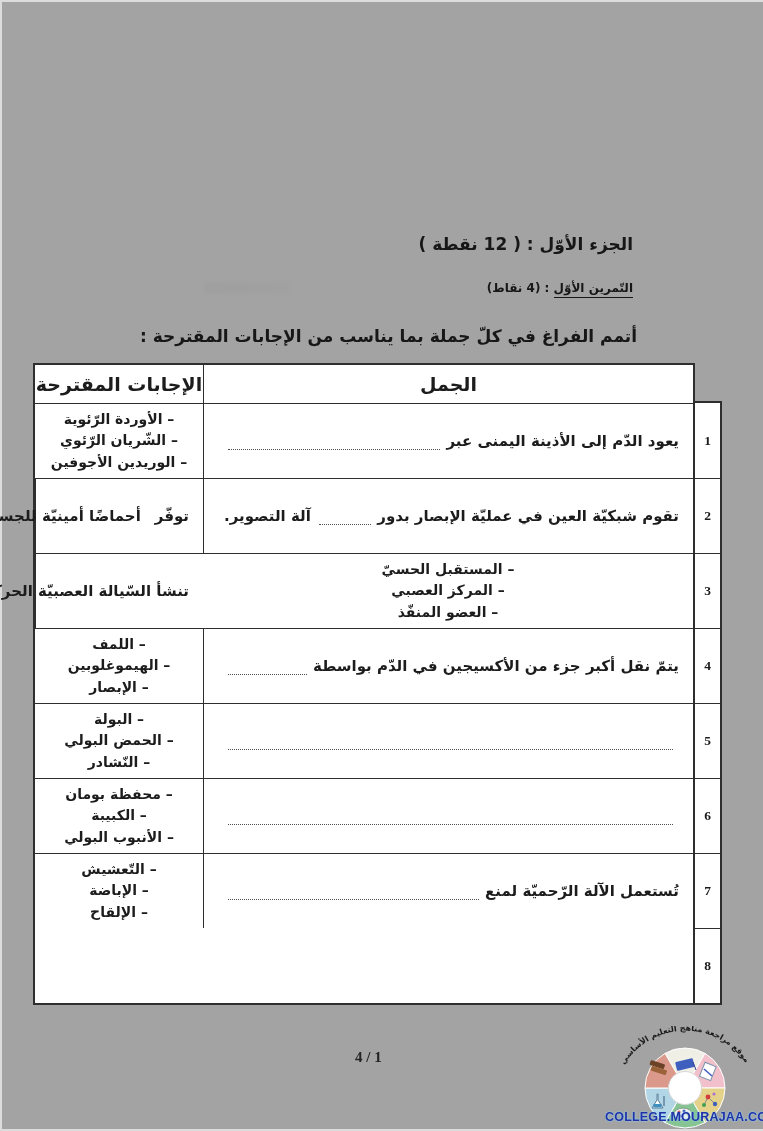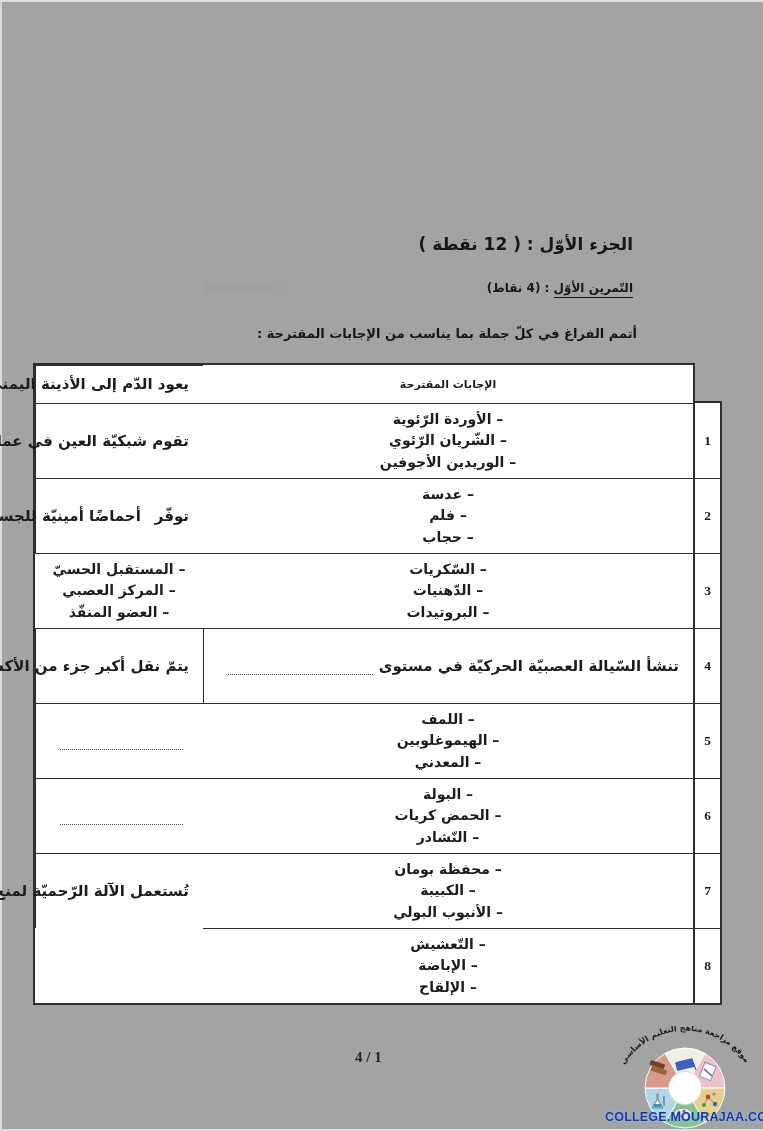"أتمم الفراغ في كلّ جملة" .h-instr { font-size: 13px -> 17px }
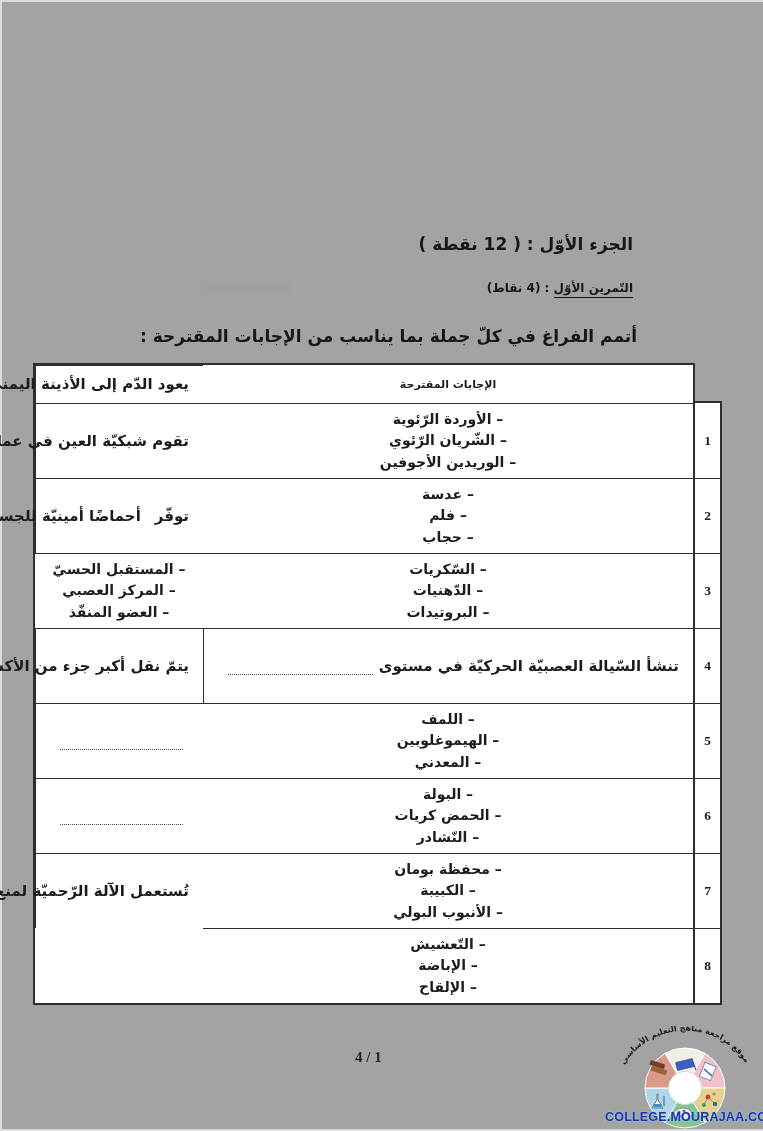"الإجابات المقترحة" .head { font-size: 11px -> 19px }
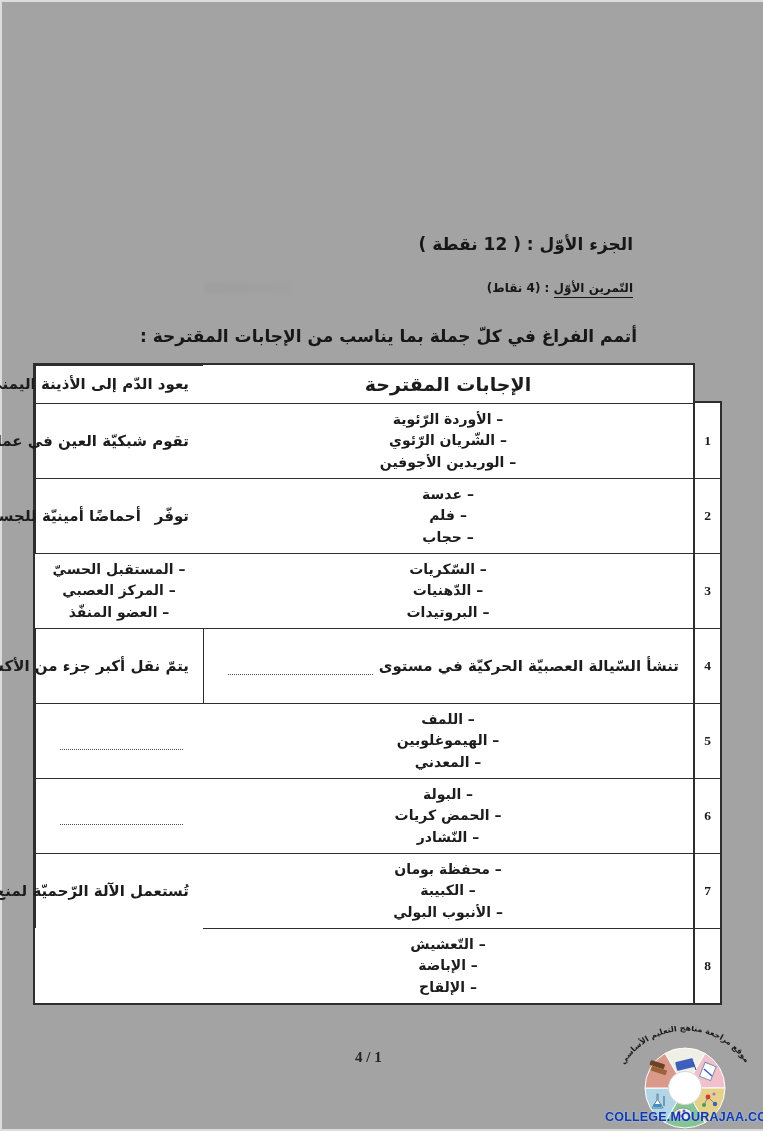"الجمل" div.cell { html: none -> <div>الجمل</div> }
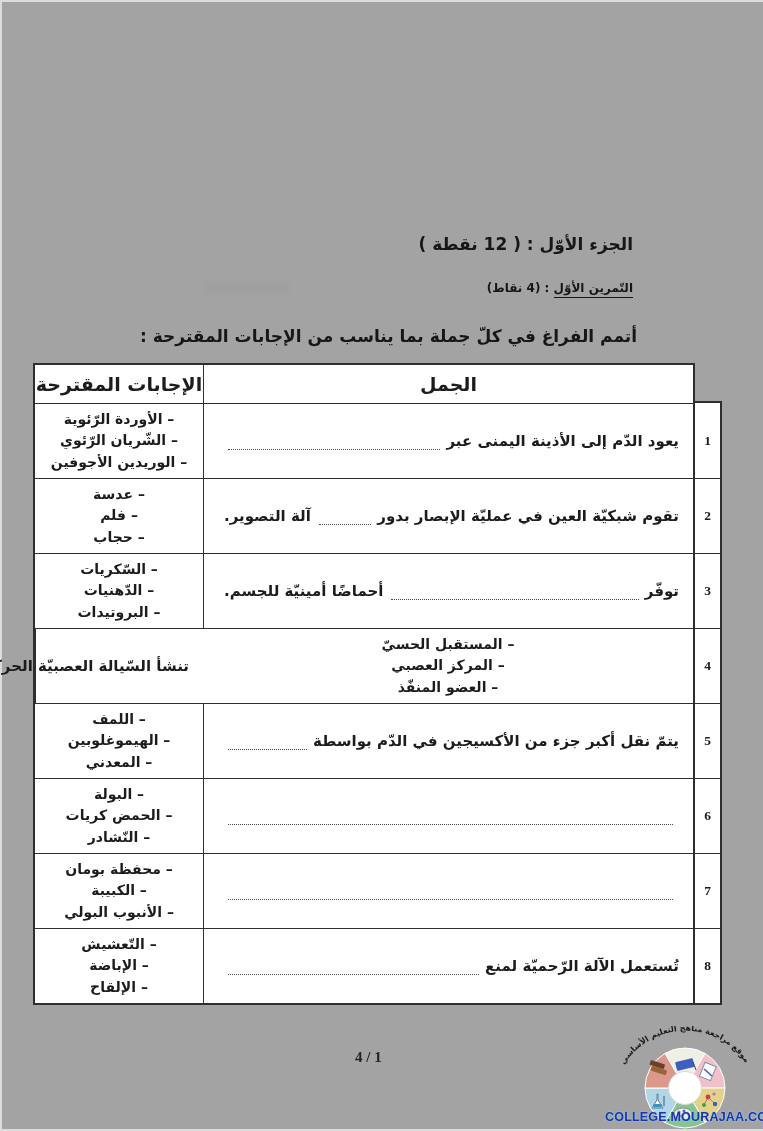"– عدسة" div.cell { html: <div> <div>– عدسة</div> <div>– فلم</div> <div>– حجاب</div> </div> -> none }
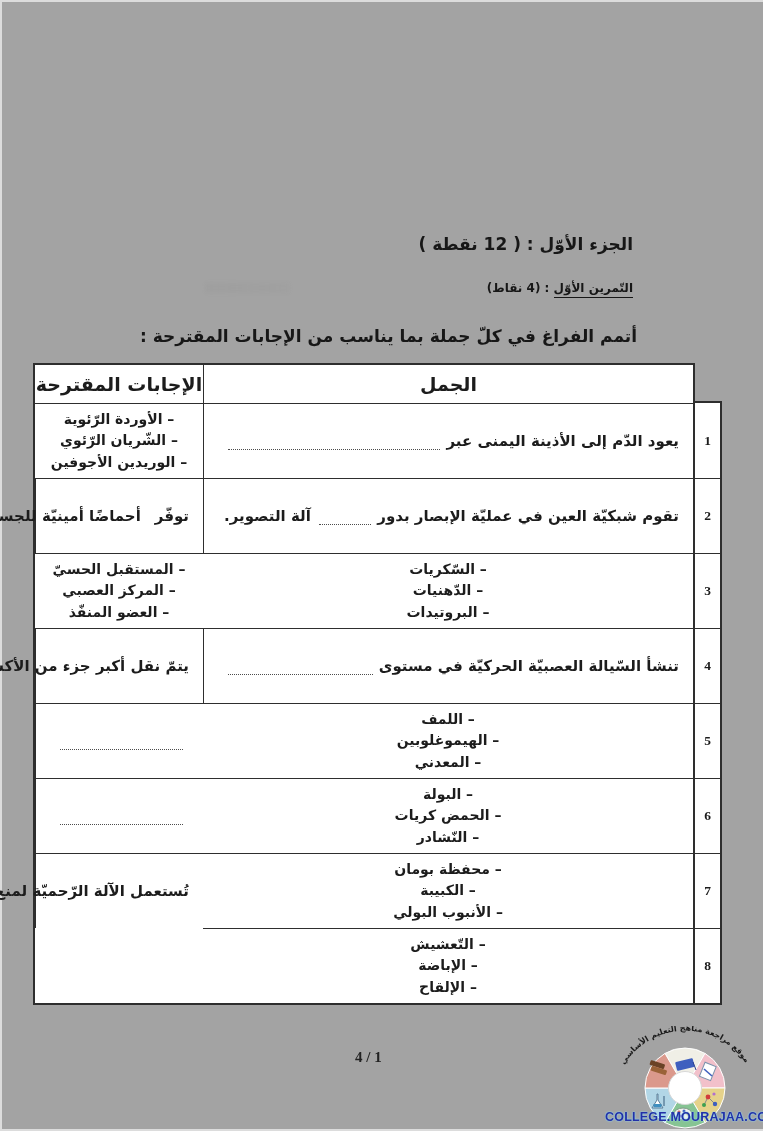"– السّكريات" div.cell { html: <div> <div>– السّكريات</div> <div>– الدّهنيات</div> <div>– البروتيدات</div> </div> -> none }
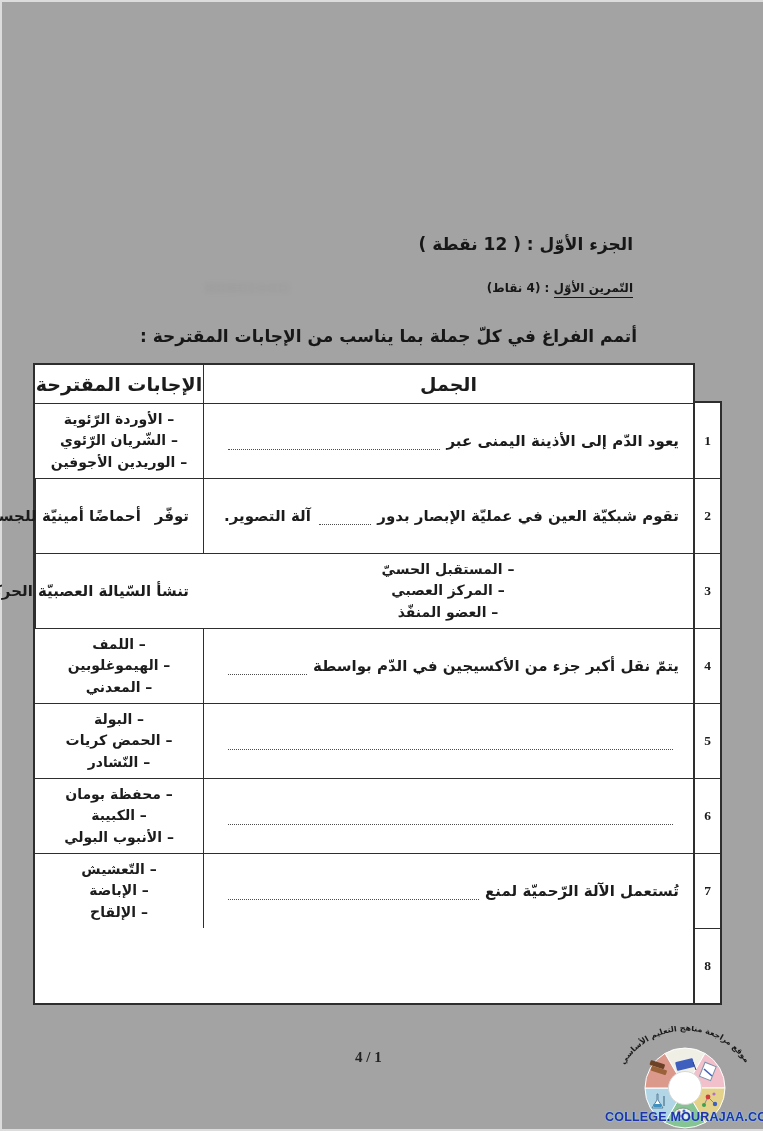"– المعدني" div.ans-item { text: المعدني -> الإبصار }
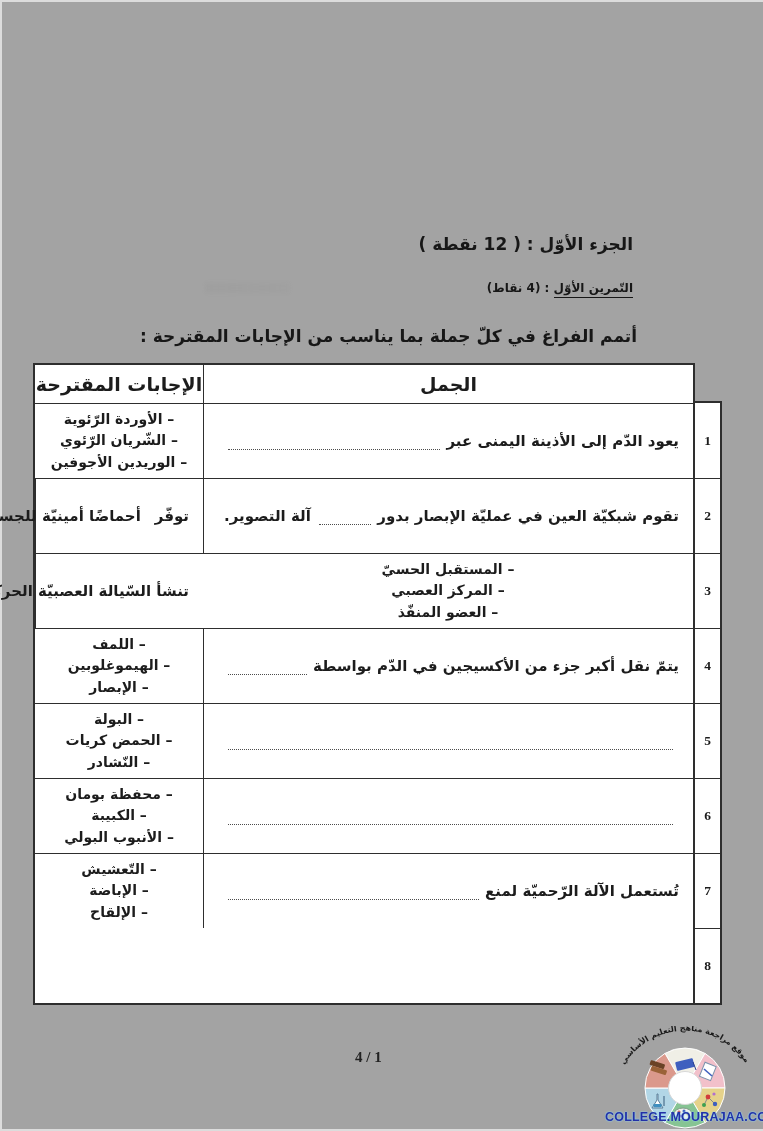"– الحمض كريات" div.ans-item { text: كريات -> البولي }
